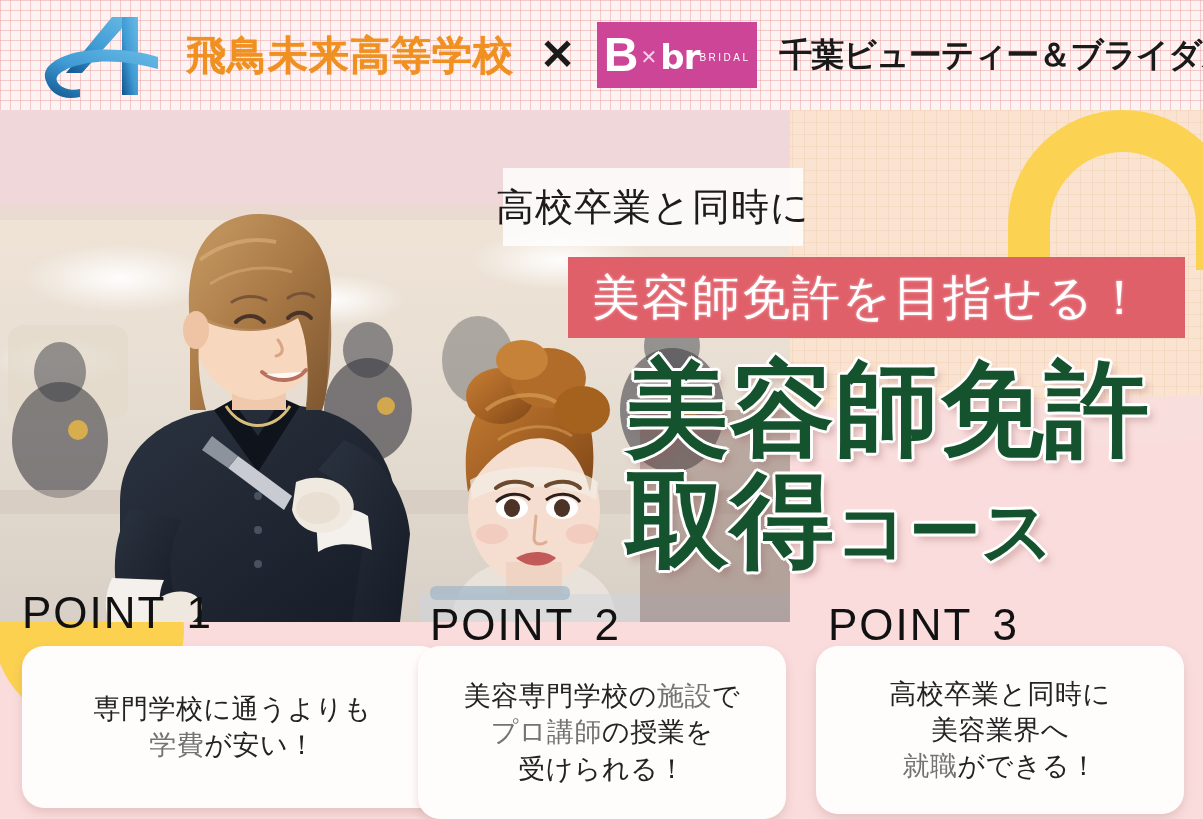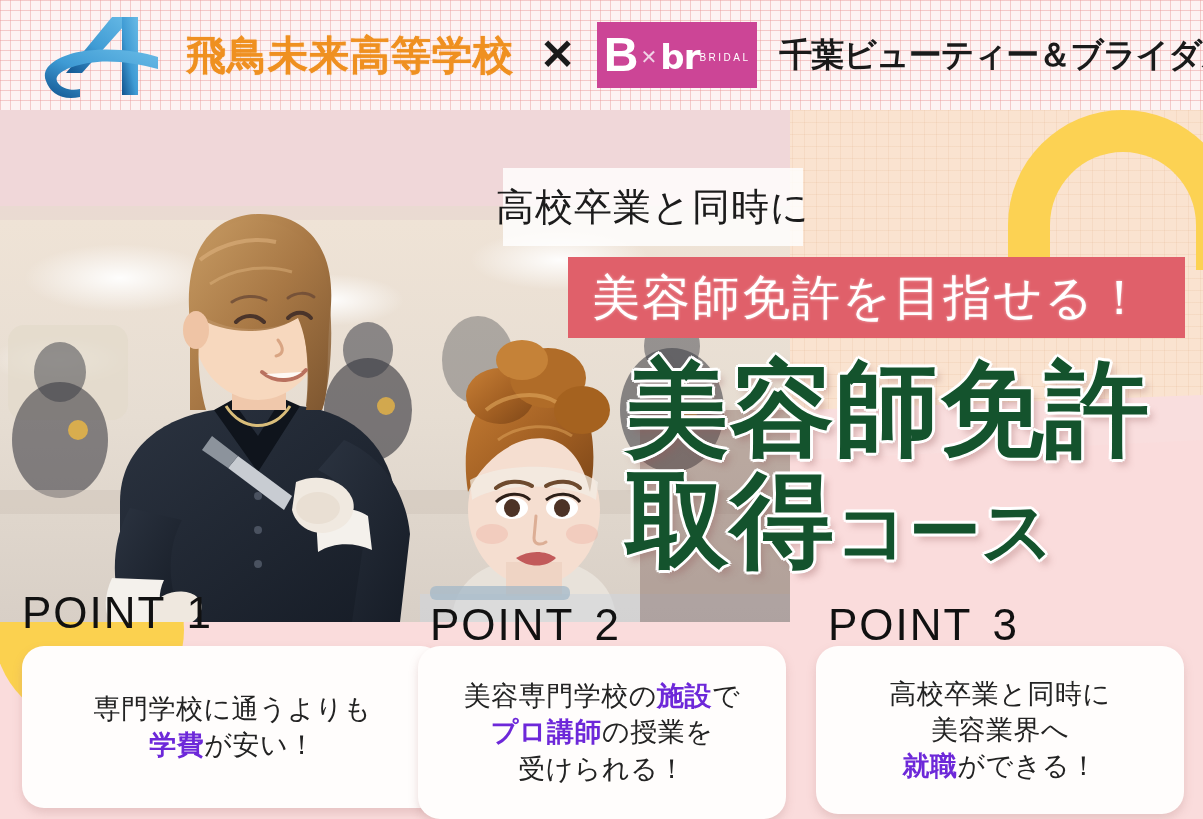"施設" .card .hl { color: #6d28d9 -> #737373; font-weight: 700 -> 400 }
